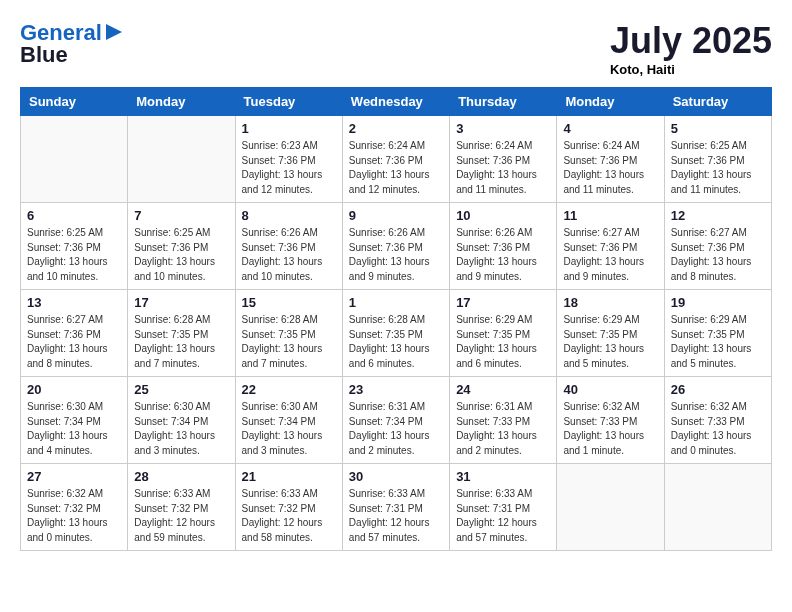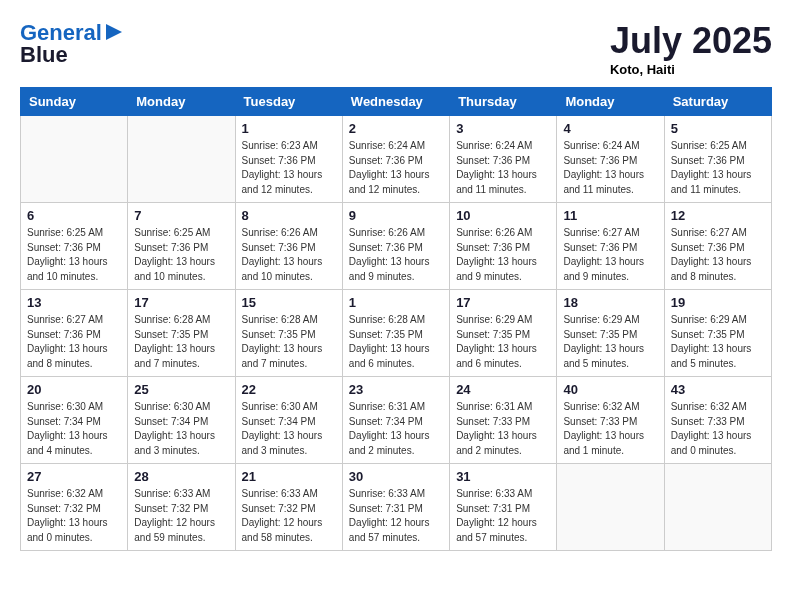"43" div.day-num { text: 43 -> 26 }
